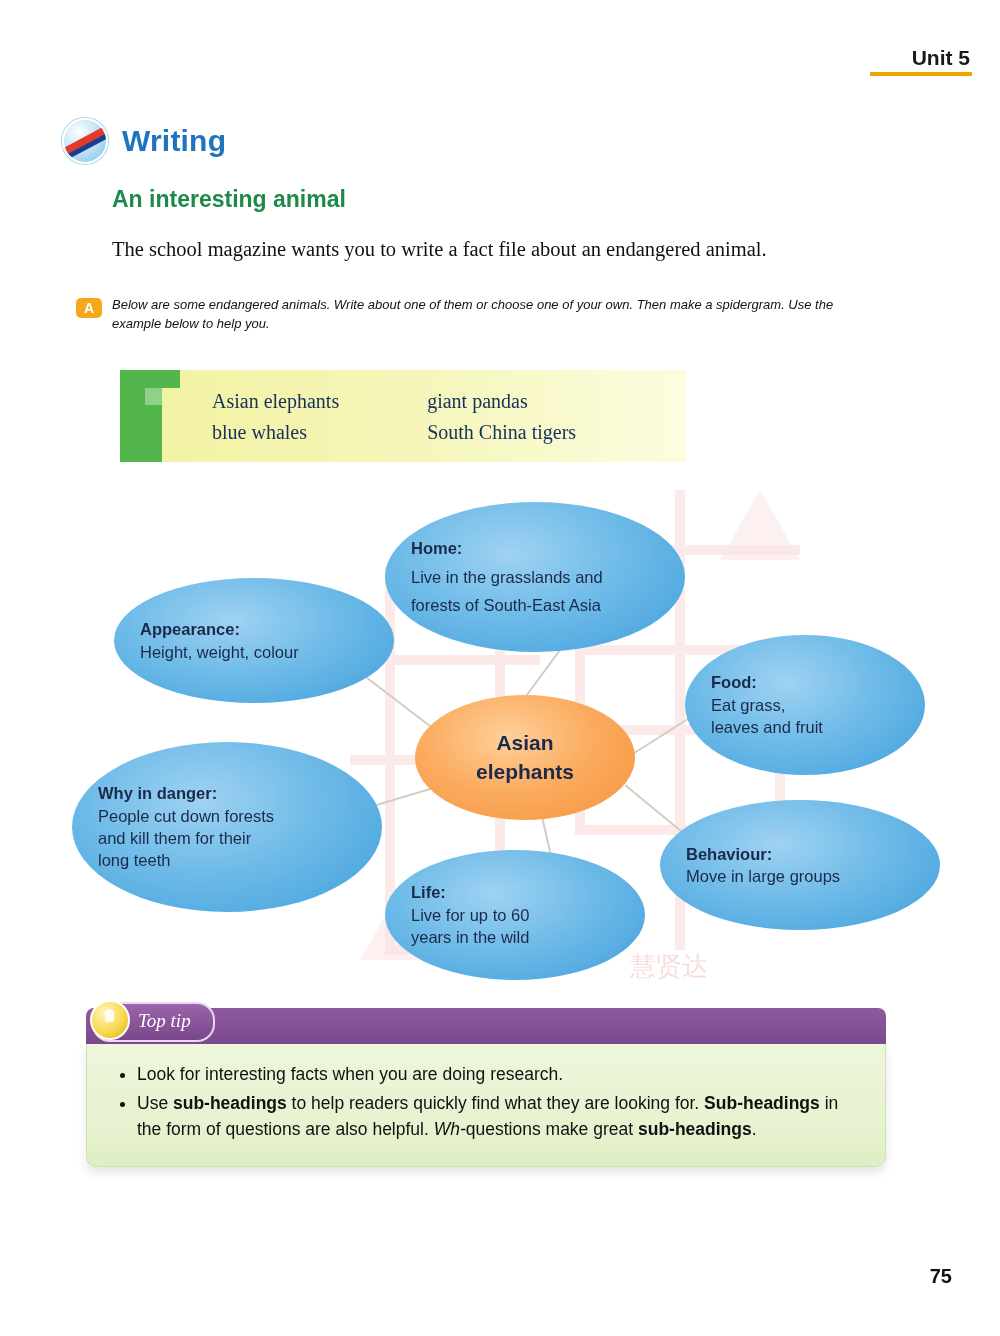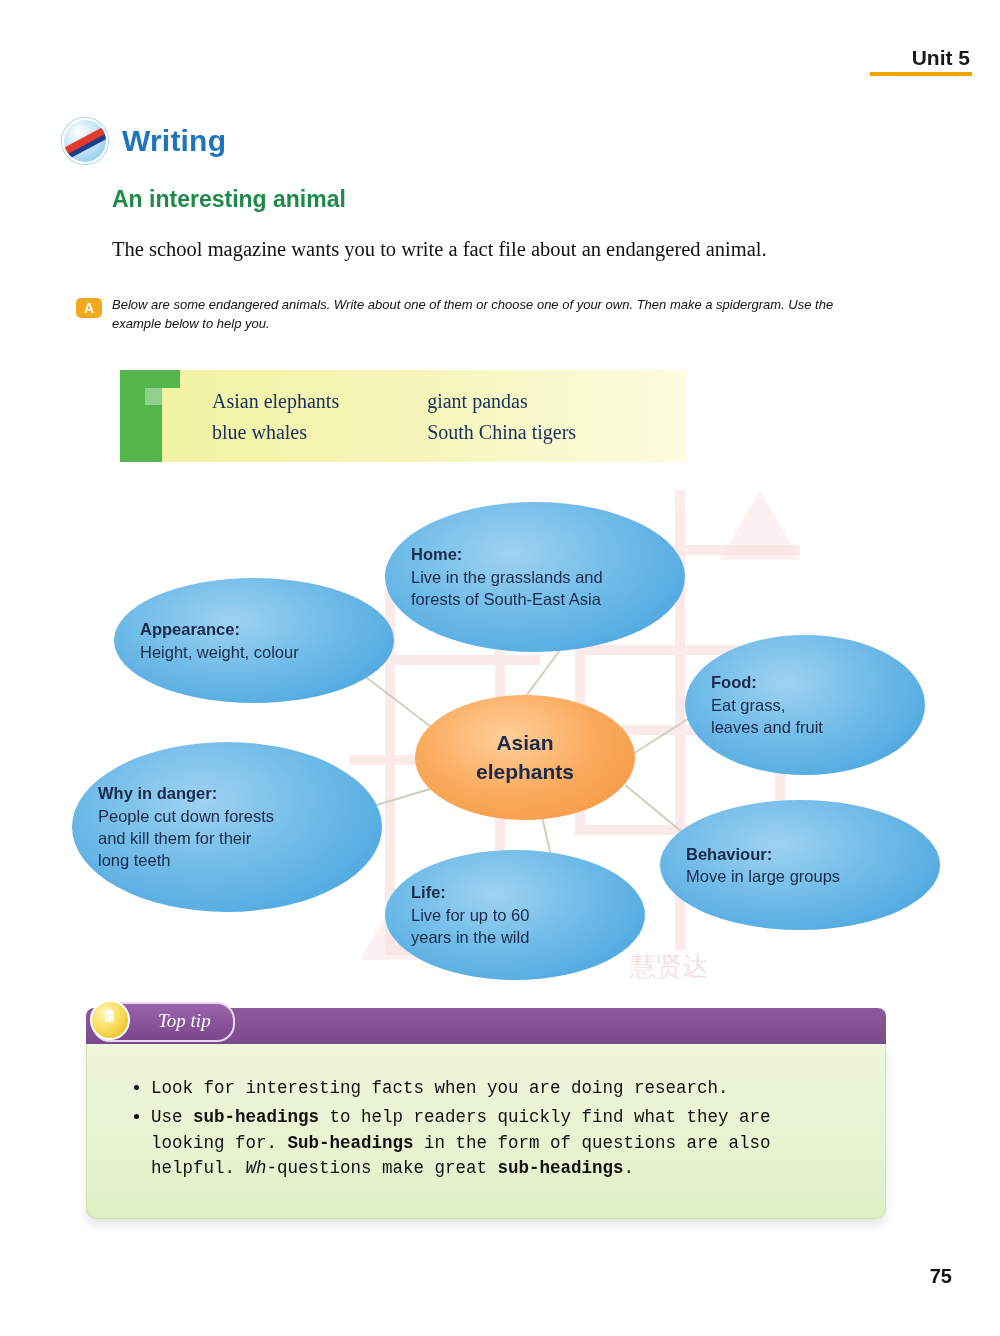"Home:" div.node { gap: none -> 6px }
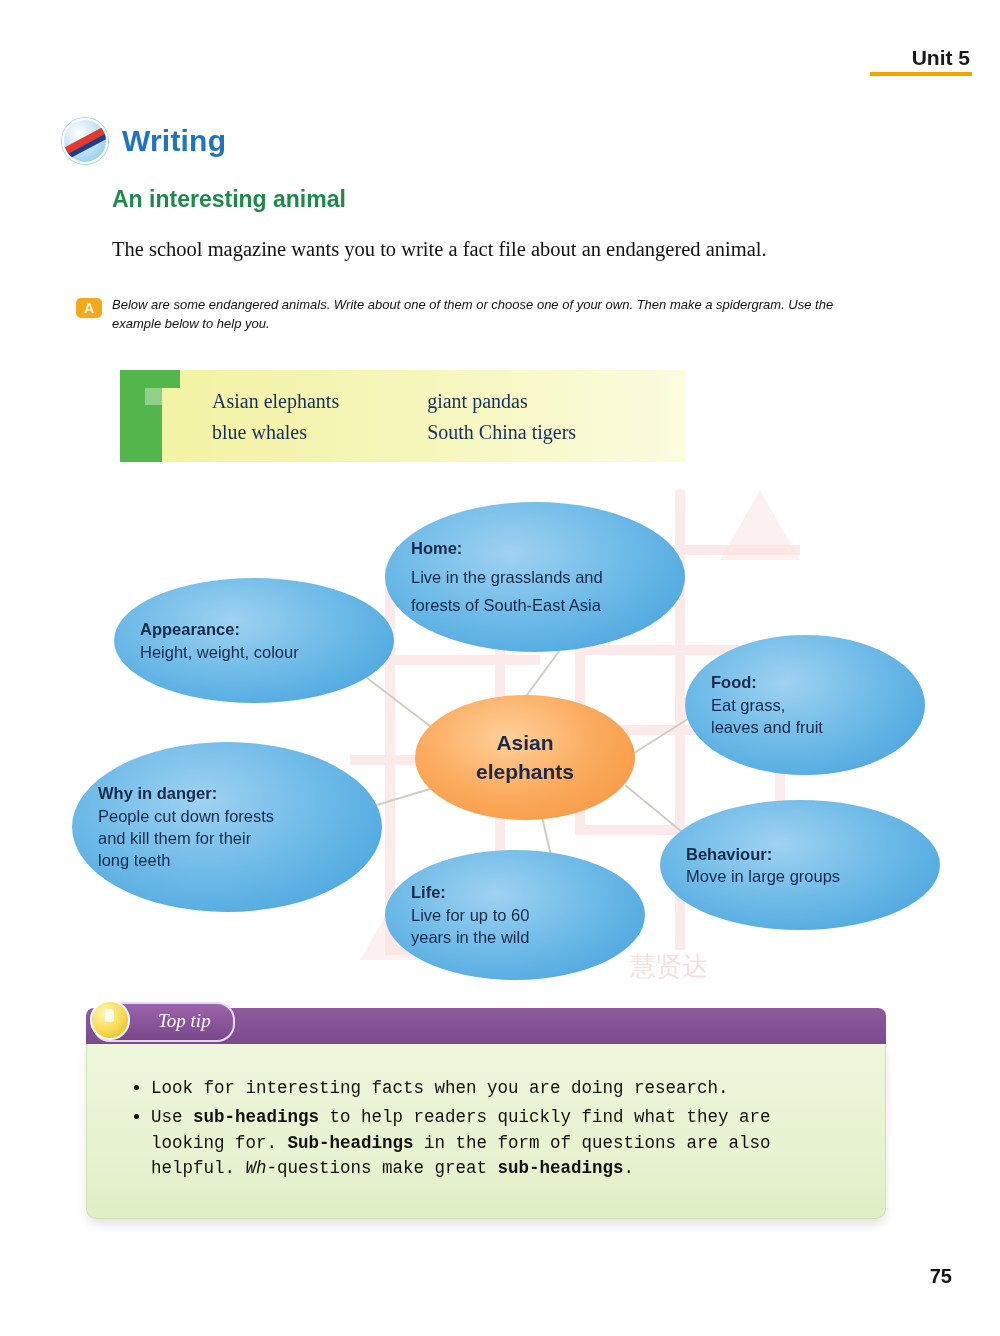"Top tip" .tip-pill { padding: 0 22px 0 64px -> 0 22px 0 44px }
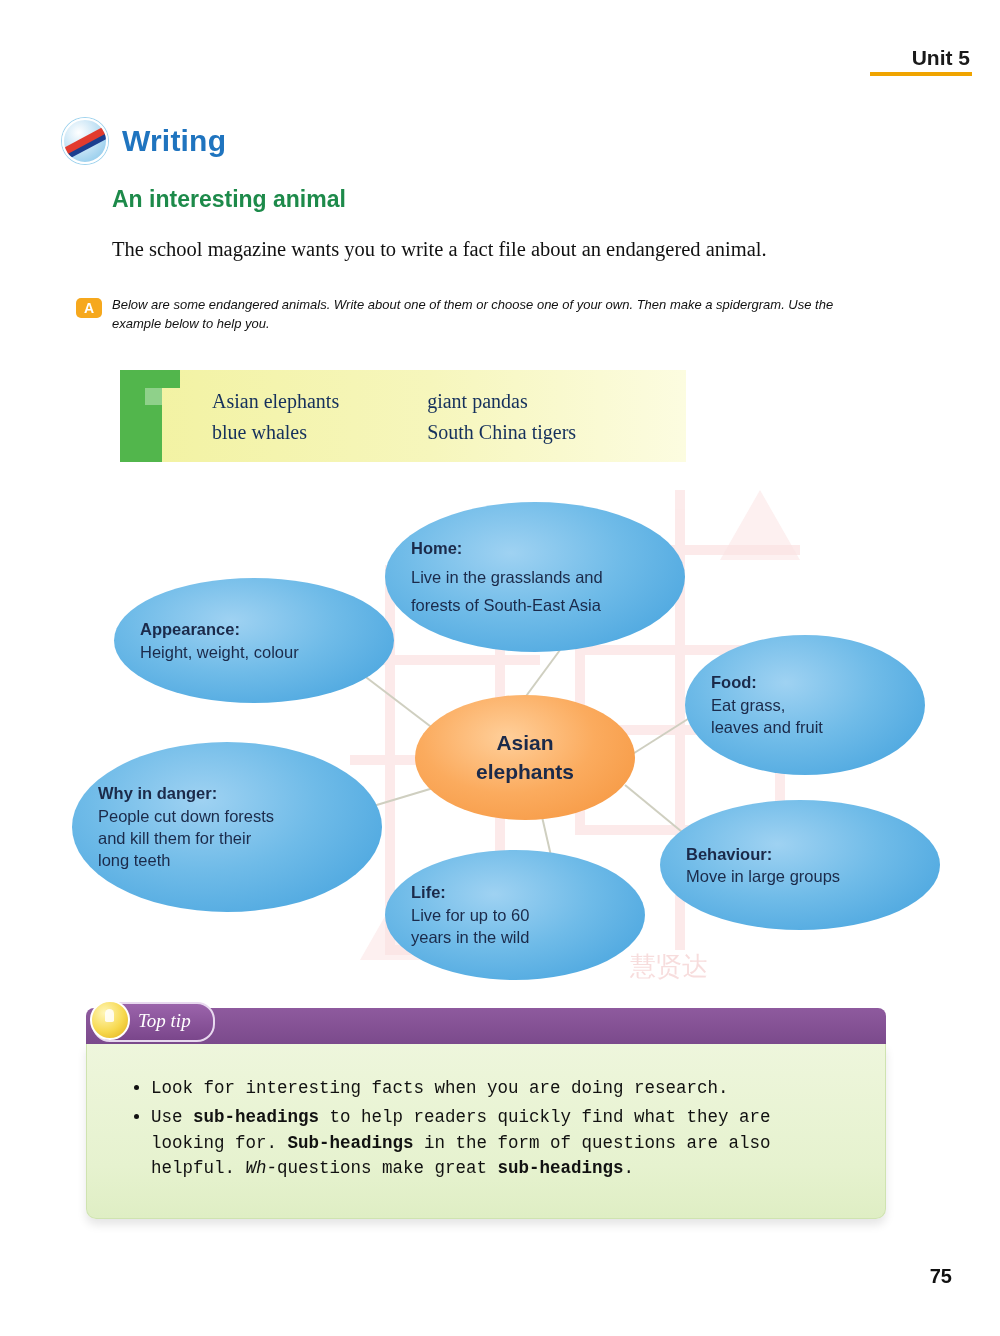"Look for interesting facts when" .tip-body ul { font-family: Liberation Mono, monospace -> none; margin: 16px -> 2px }
